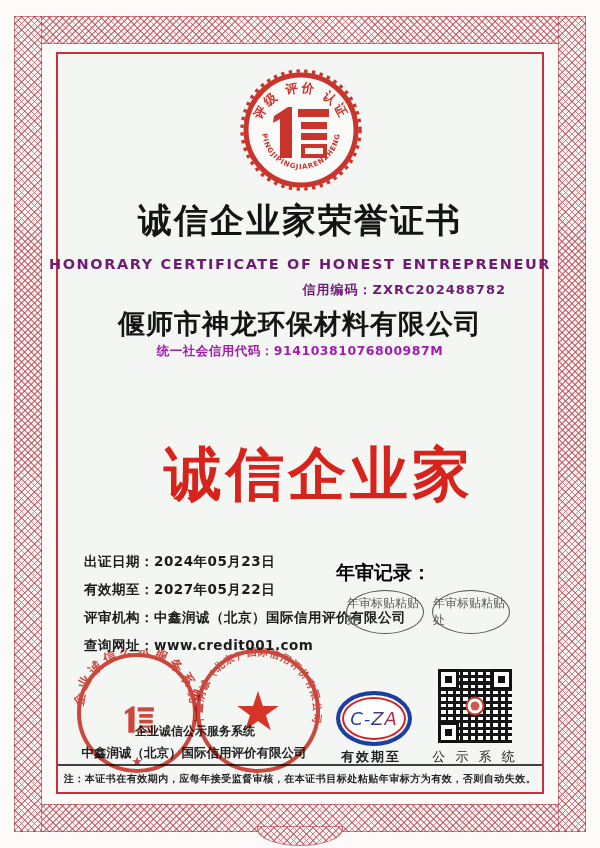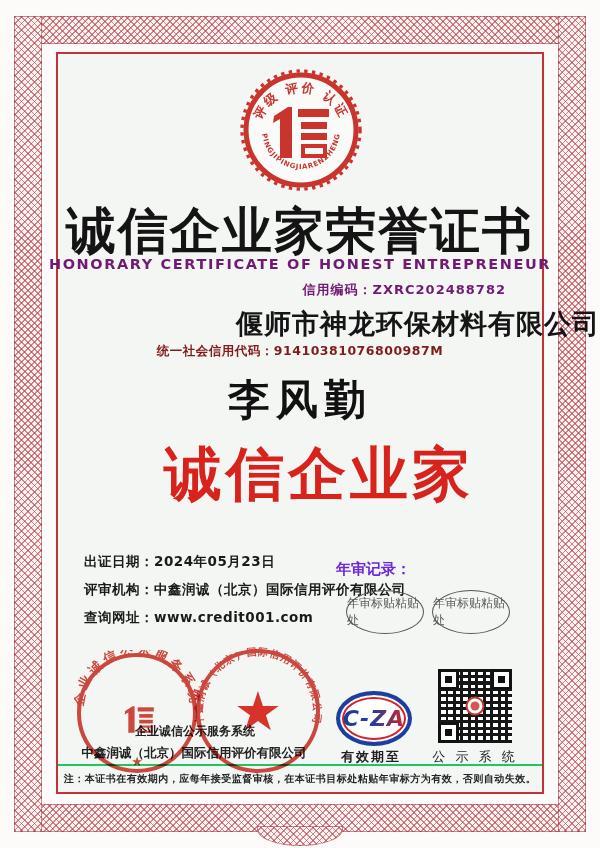"诚信企业家荣誉证书" .title { font-size: 50px -> 34px }
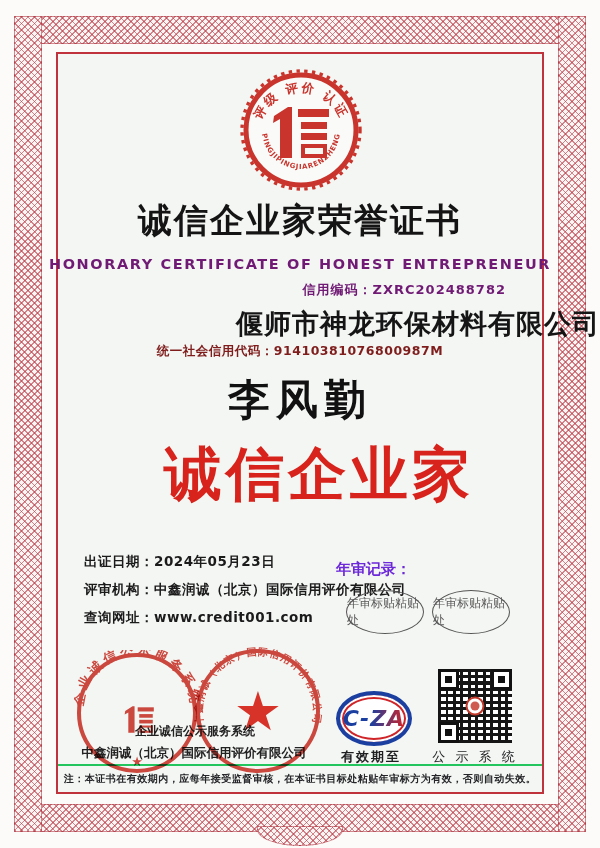"偃师市神龙环保材料有限公司" .company { text-align: right -> none }
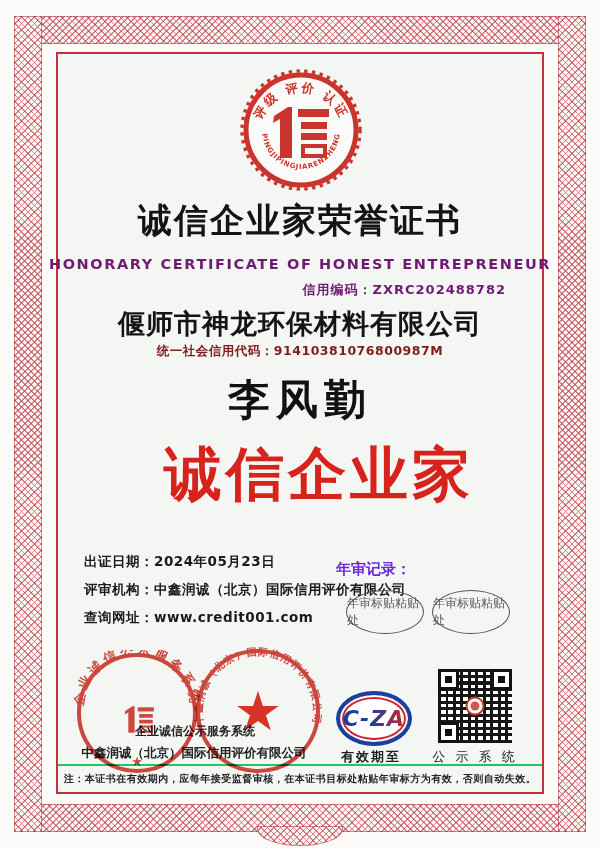"统一社会信用代码：91410381076800987M" .social-code { color: #7f1d1d -> #a21caf }
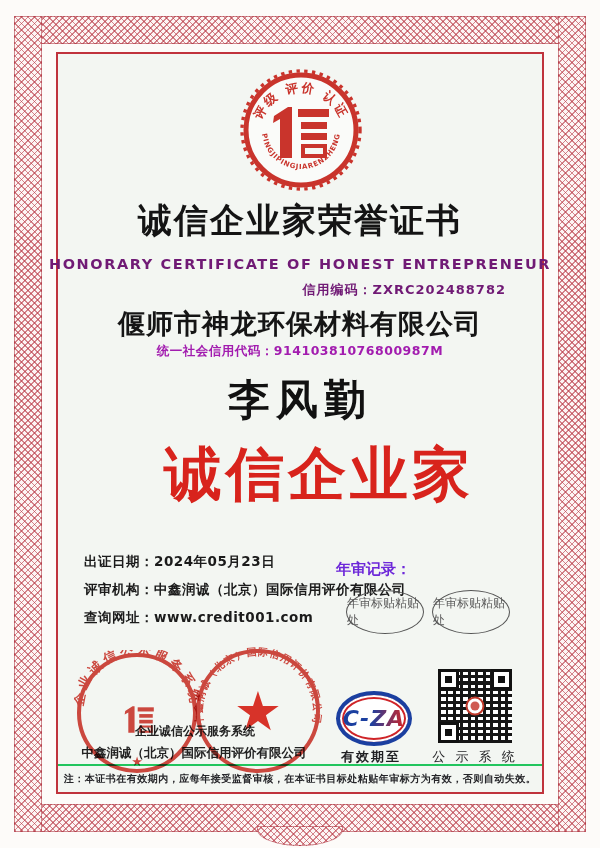"李风勤" div.abs { html: <div>李风勤</div> -> none }
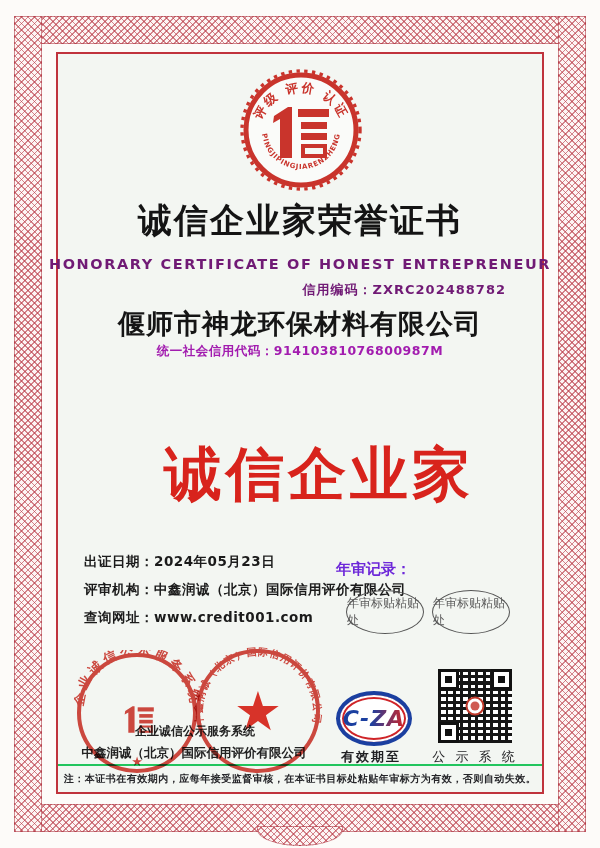"年审记录：" .annual-label { color: #6d28d9 -> #000000; font-size: 15px -> 19px }
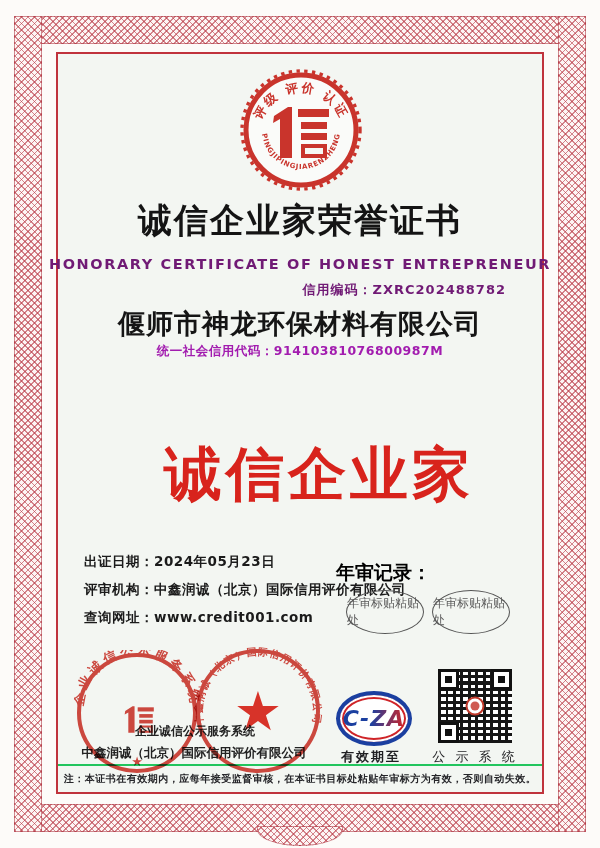"有效期至：2027年05月22日" div.row { html: none -> <div><span>有效期至：</span><span>2027年05月22日</span></div> }
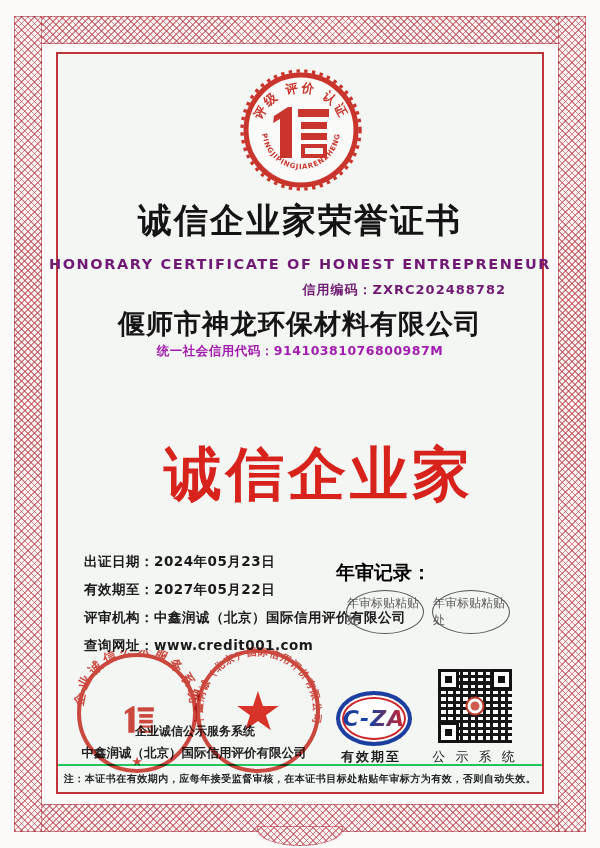"C-ZA" .cza-text { font-size: 22px -> 18px; font-weight: 700 -> 400 }
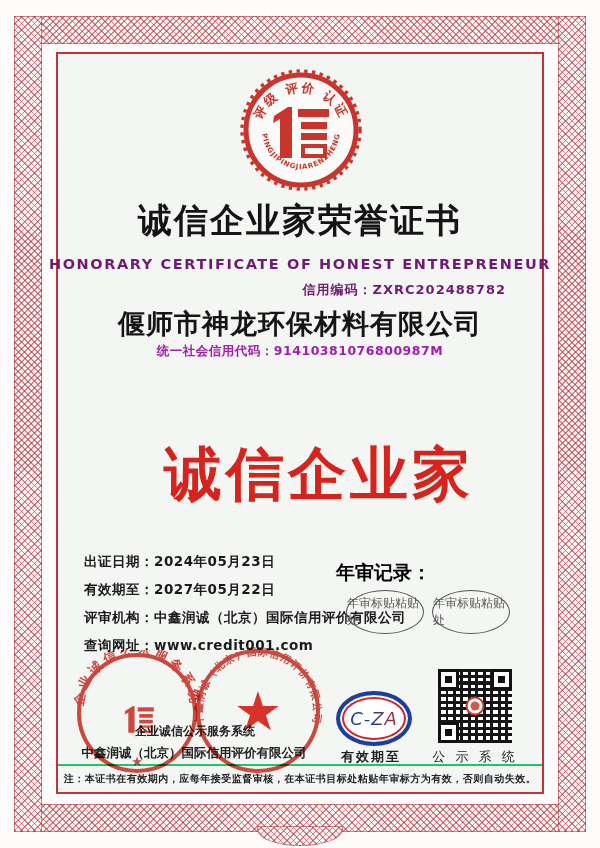"注：本证书在有效期内，应每年接受监督审核，在本证书目标处粘贴年审标方为有效，否则" .note-strip { border-top: 2px solid #22c55e -> 2px solid #404040 }
